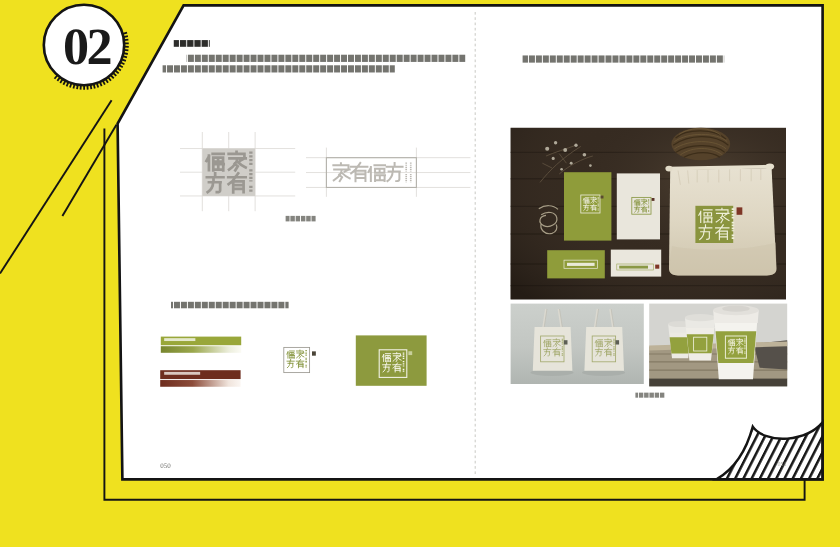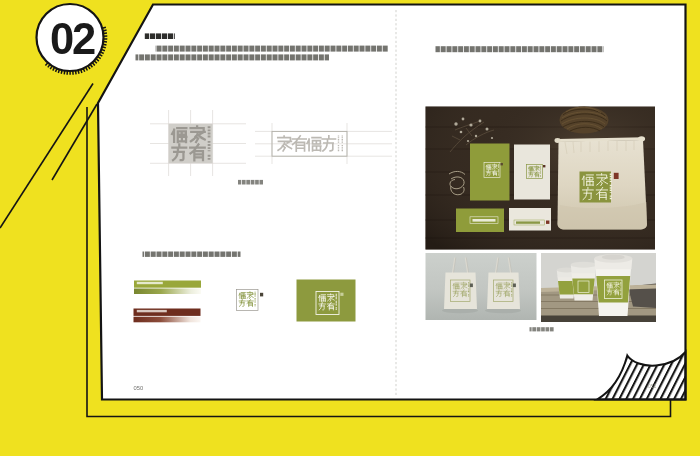"02" .stage { font-family: Liberation Sans, sans-serif -> Liberation Serif, serif }
